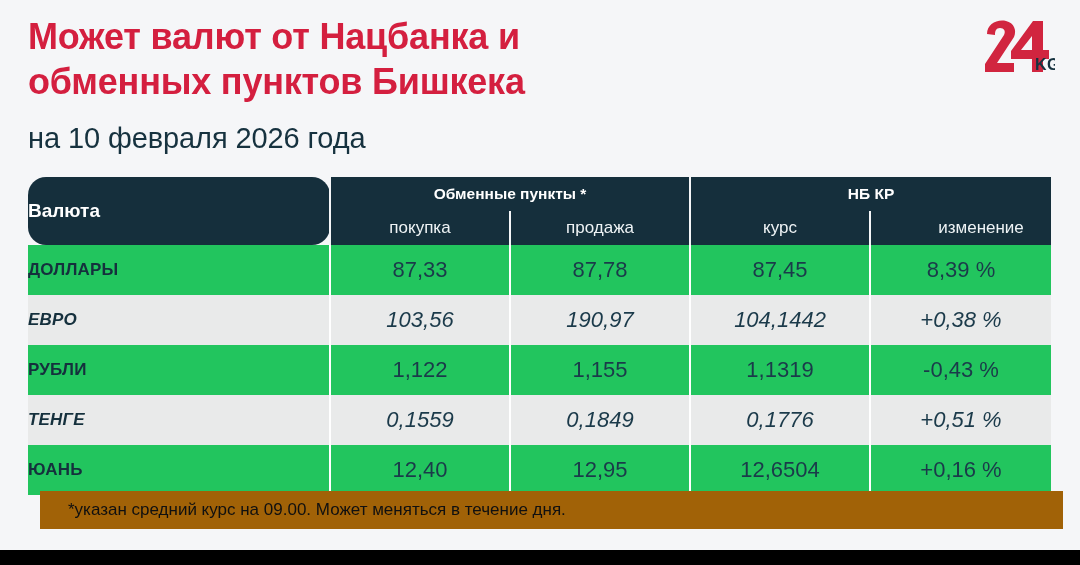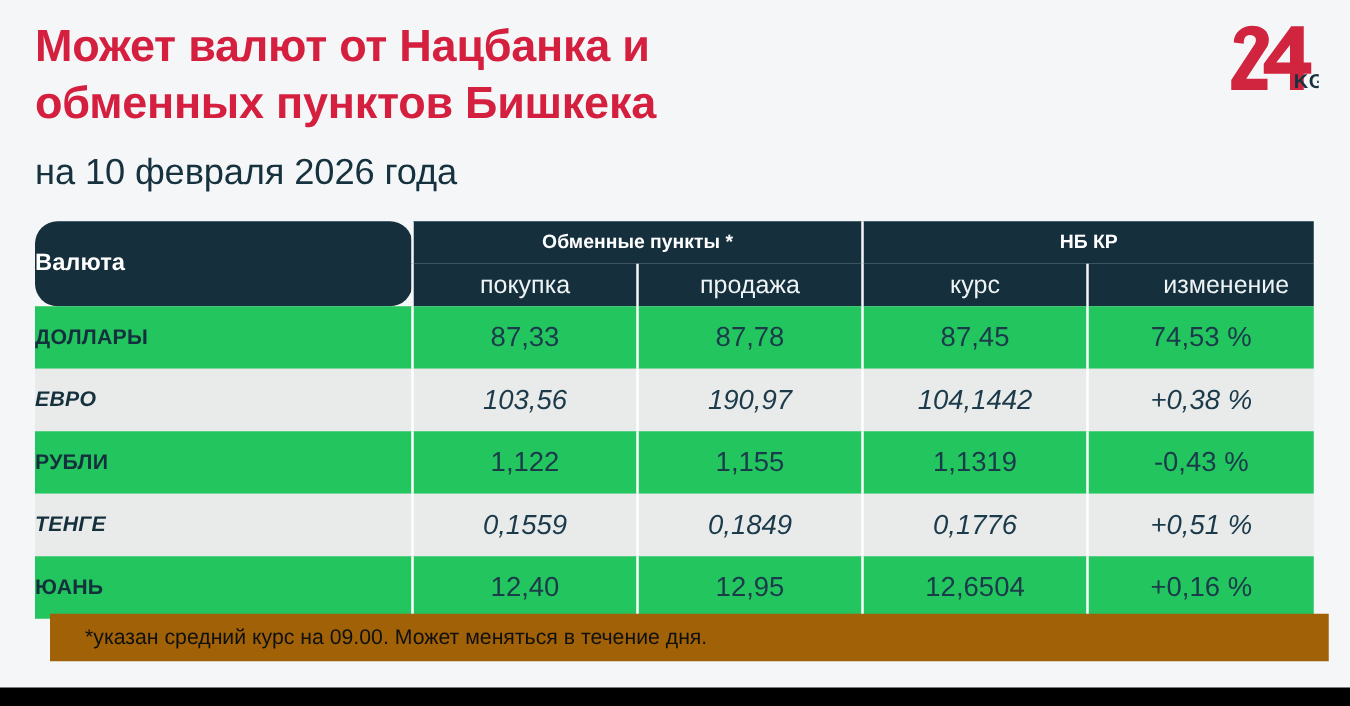"покупка" .subhdr-cell { font-size: 20px -> 17px }
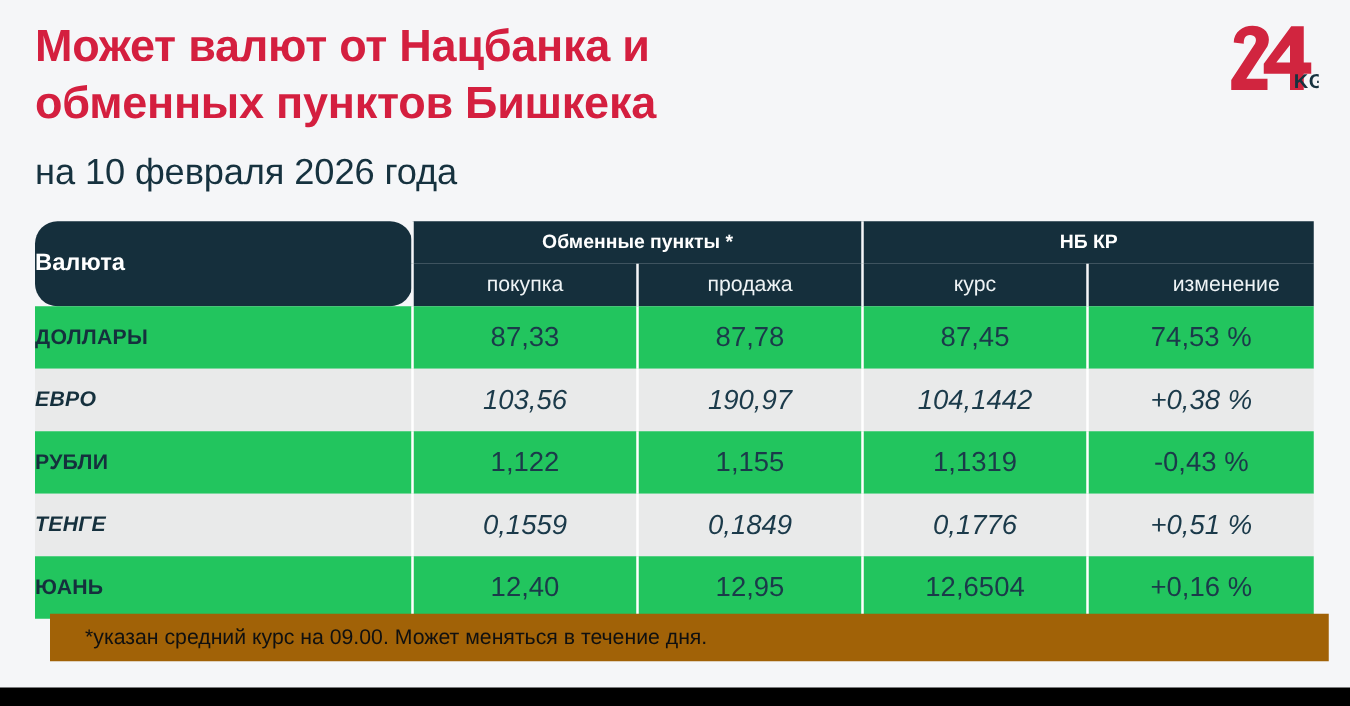"74,53 %" td.num { text: 74,53 -> 8,39 }
